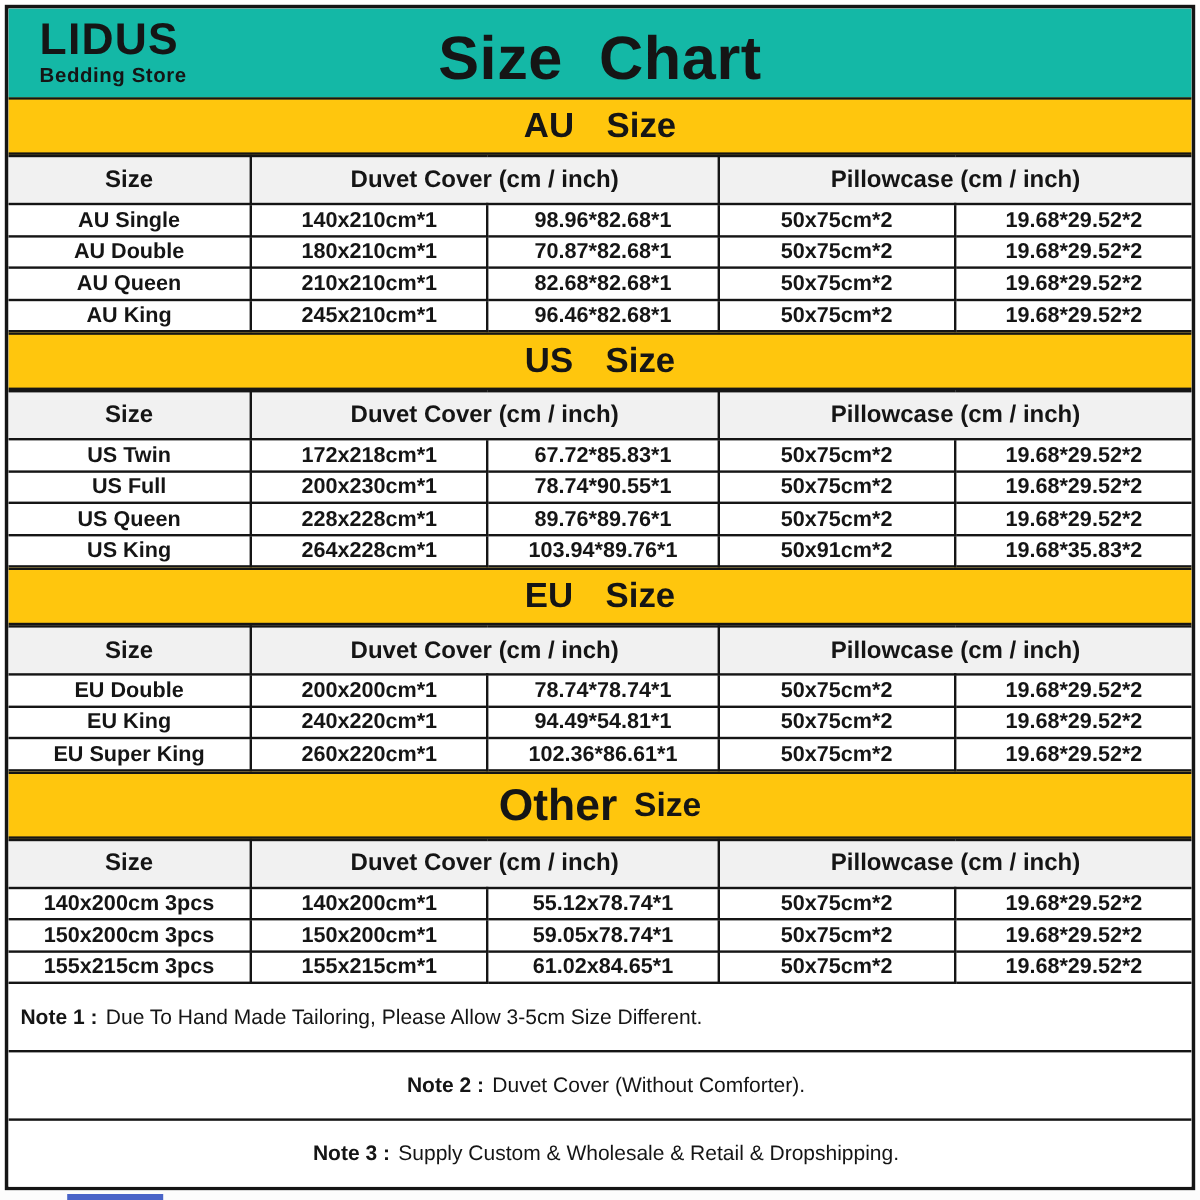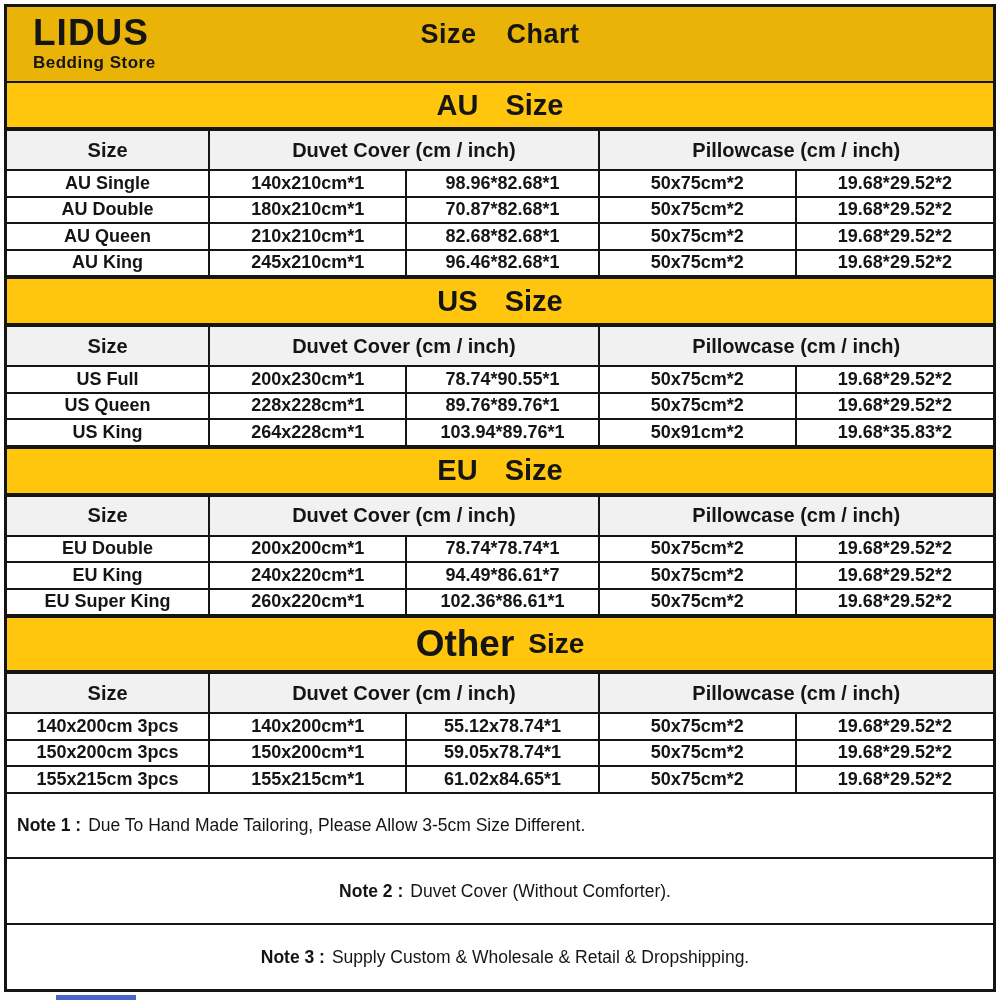"LIDUS" .top-header { background: #eab308 -> #14b8a6 }
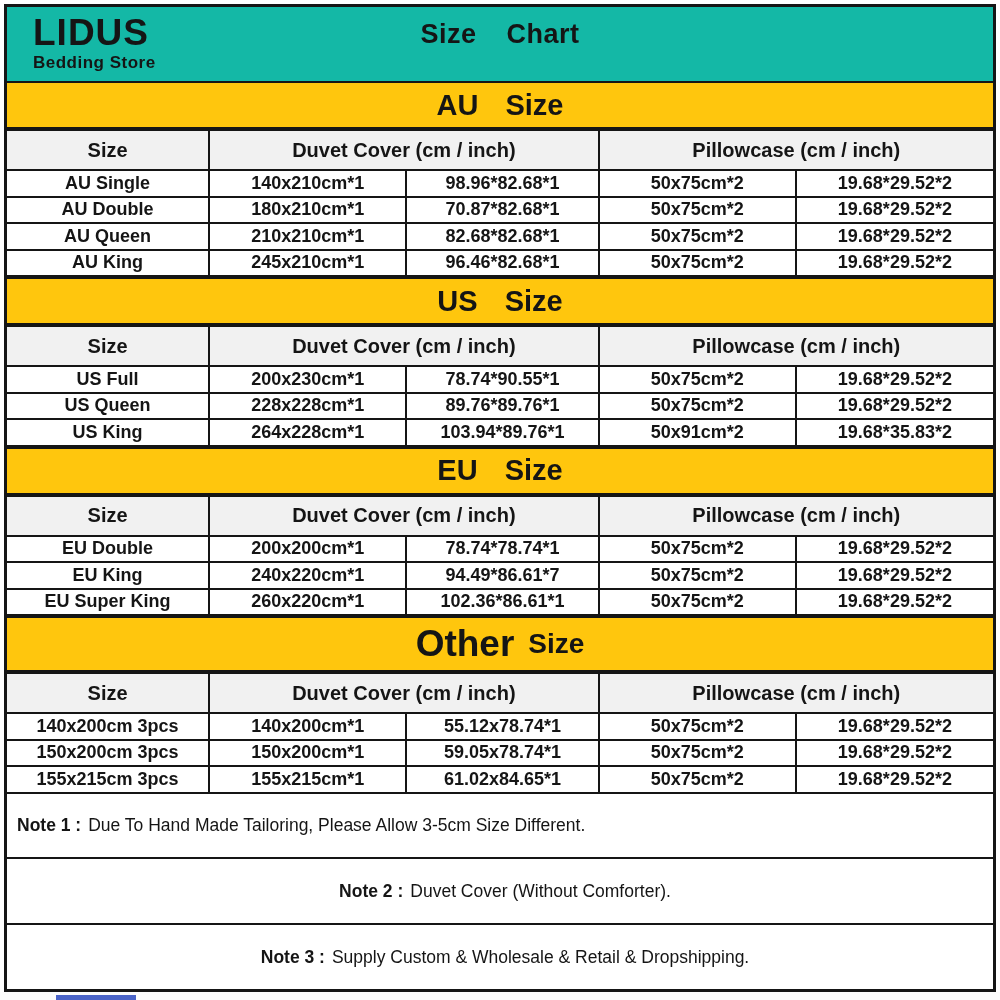"Size Chart" .page-title { font-size: 27px -> 51px }
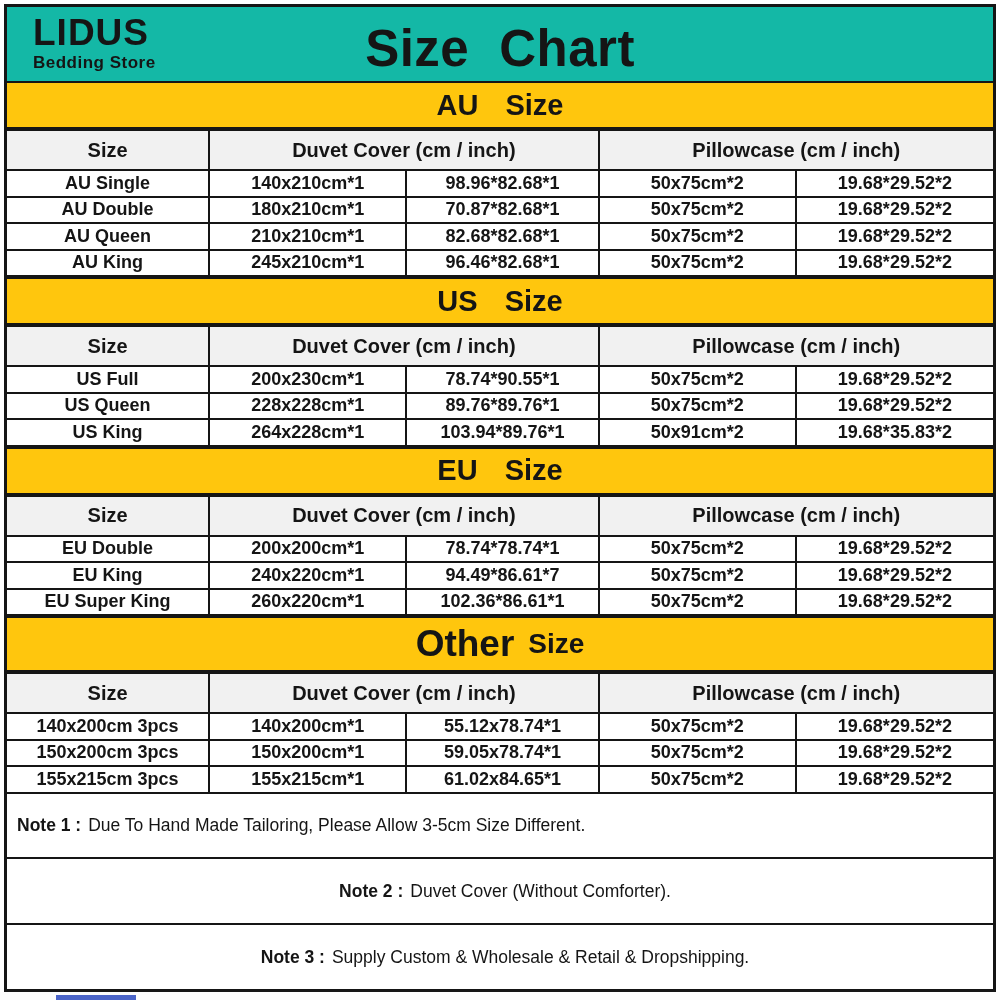"US Twin" tr { html: none -> <tr> <td>US Twin</td> <td>172x218cm*1</td> <td>67.72*85.83*1</td> <td>50x75cm*2</td> <td>19.68*29.52*2</td> </tr> }
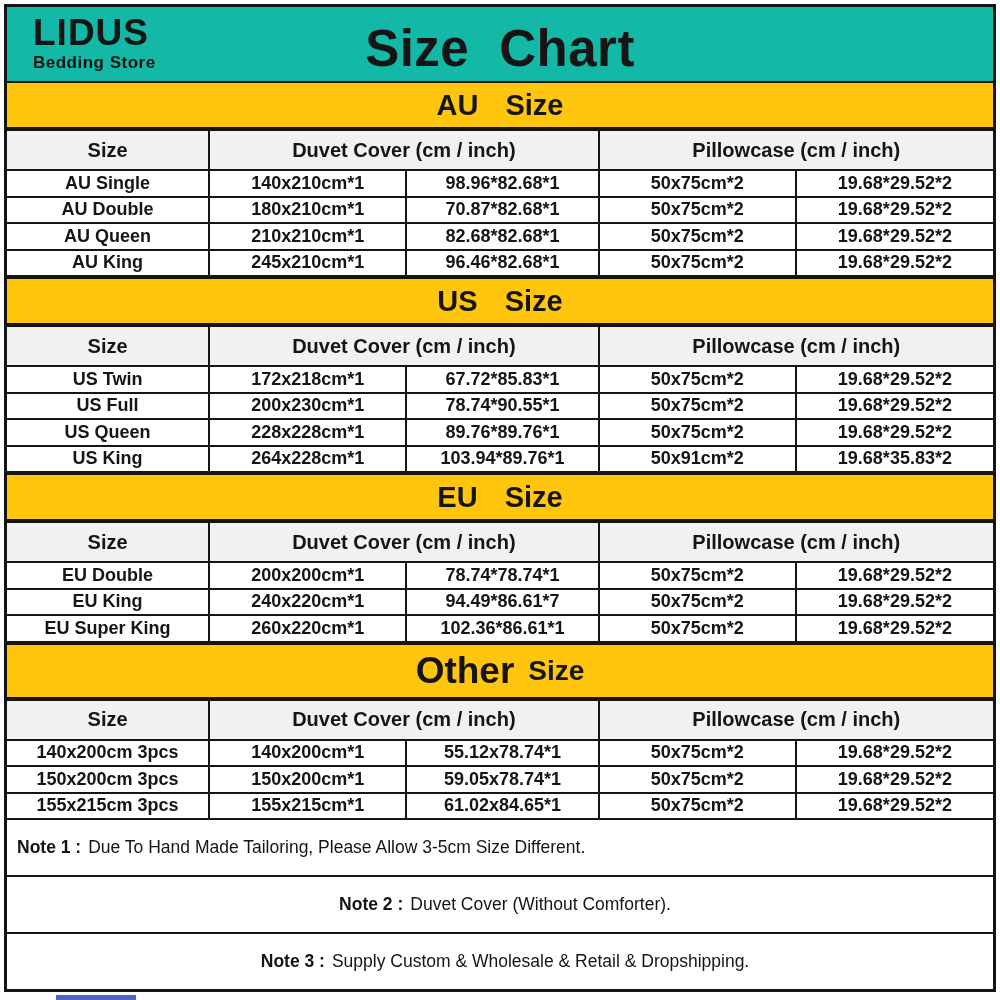"94.49*86.61*7" td { text: 86.61*7 -> 54.81*1 }
